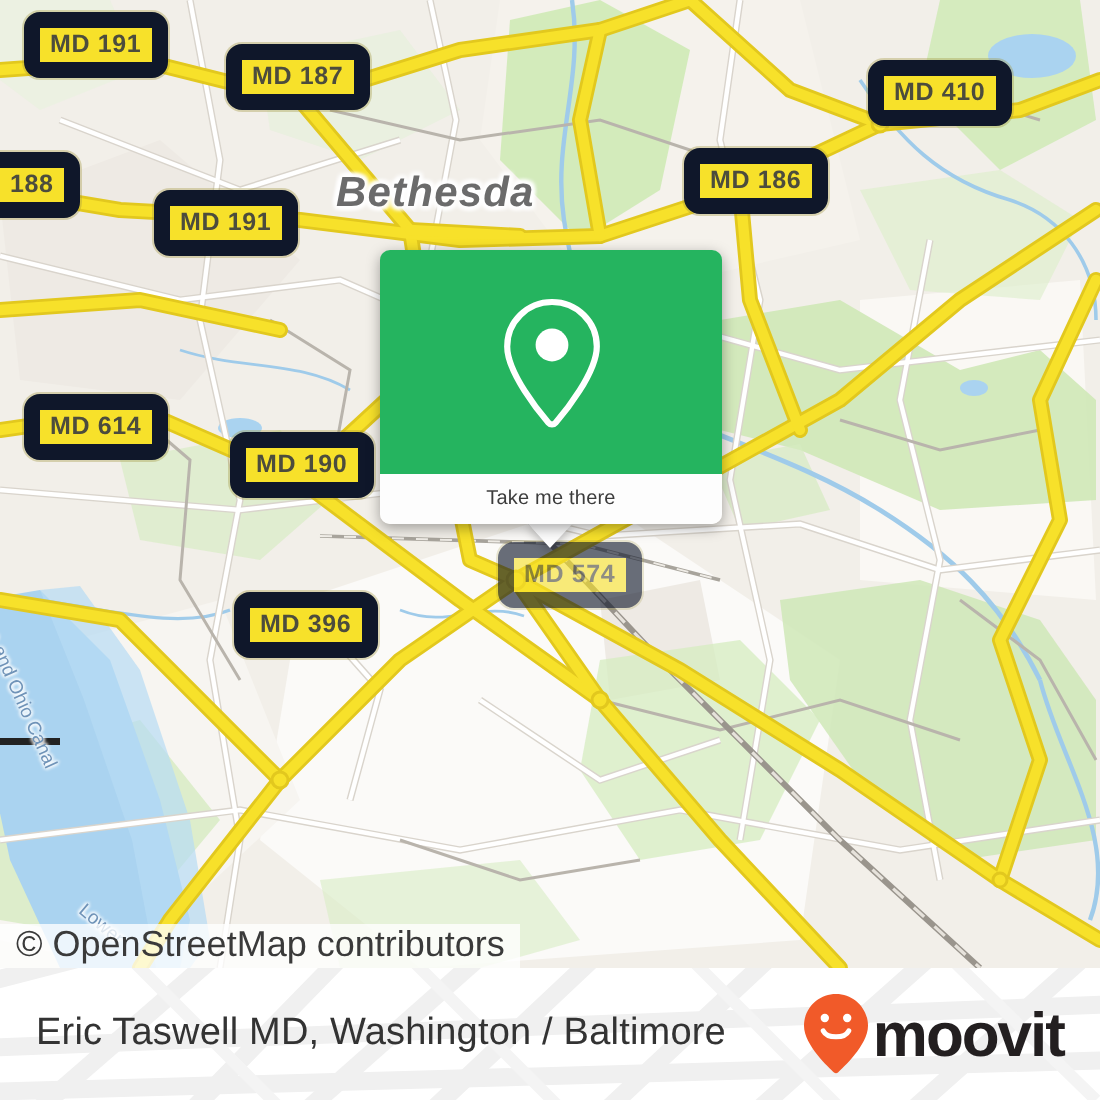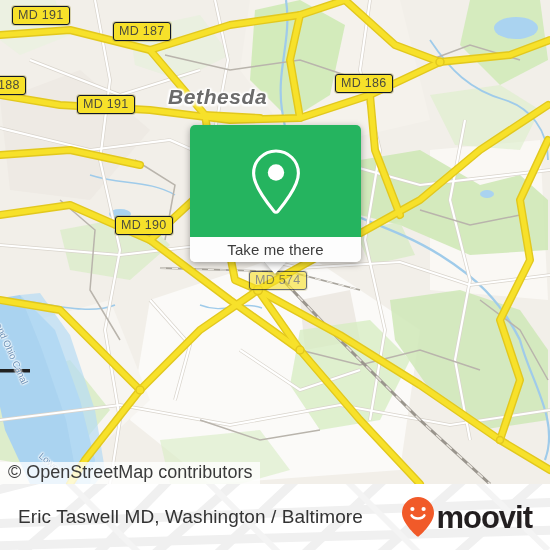"MD 191" .shield { border: 1px solid #0f172a -> 8px solid #0f172a; border-radius: 3px -> 8px; font-weight: normal -> bold }
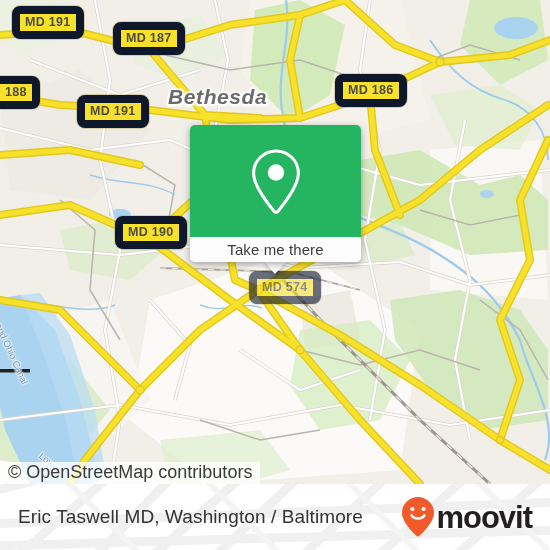"MD 410" div.shield { html: none -> <div>MD 410</div> }
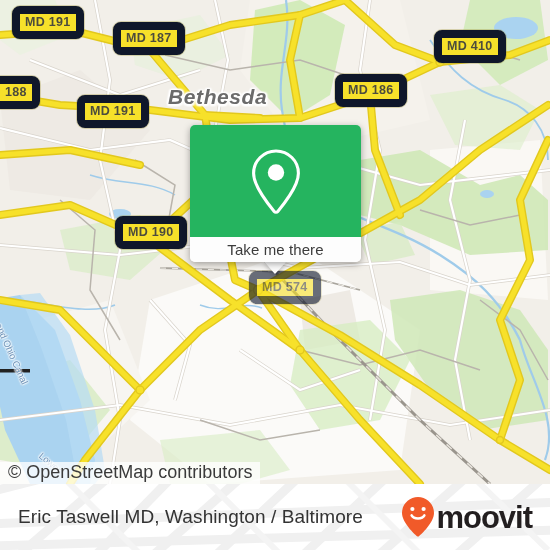"MD 186" div.shield { left: 335px -> 342px }
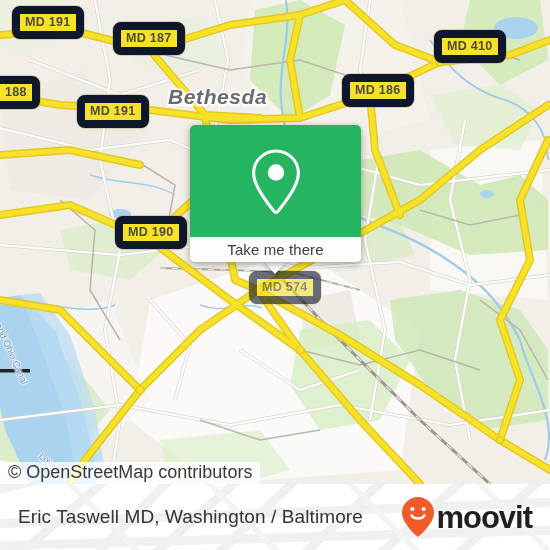"MD 614" div.shield { html: none -> <div>MD 614</div> }
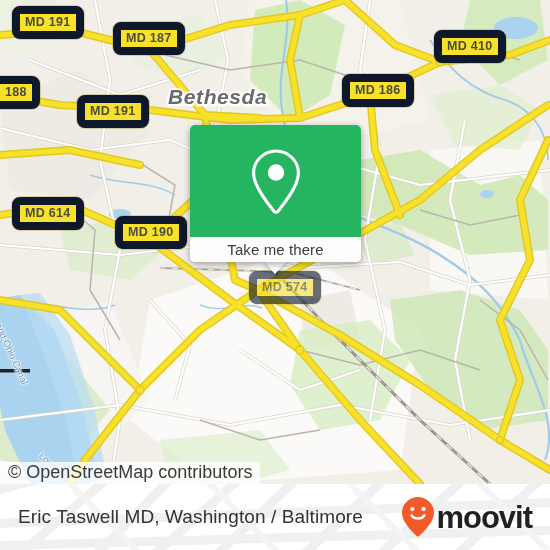"Take me there" #card-foot span { font-size: 15px -> 10px }
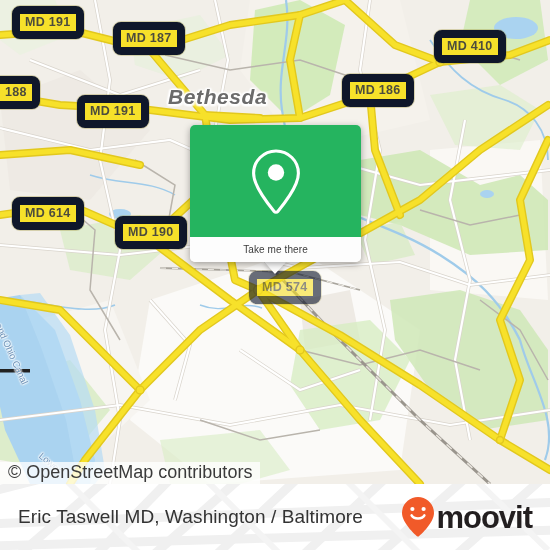"MD 396" div.shield { html: none -> <div>MD 396</div> }
